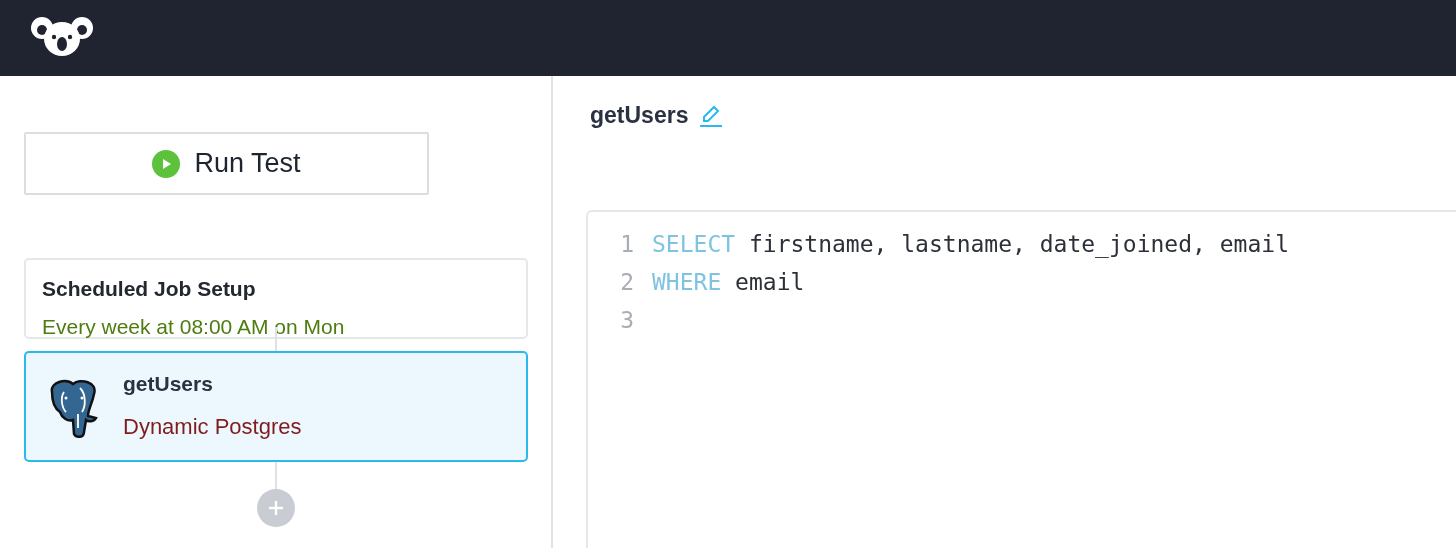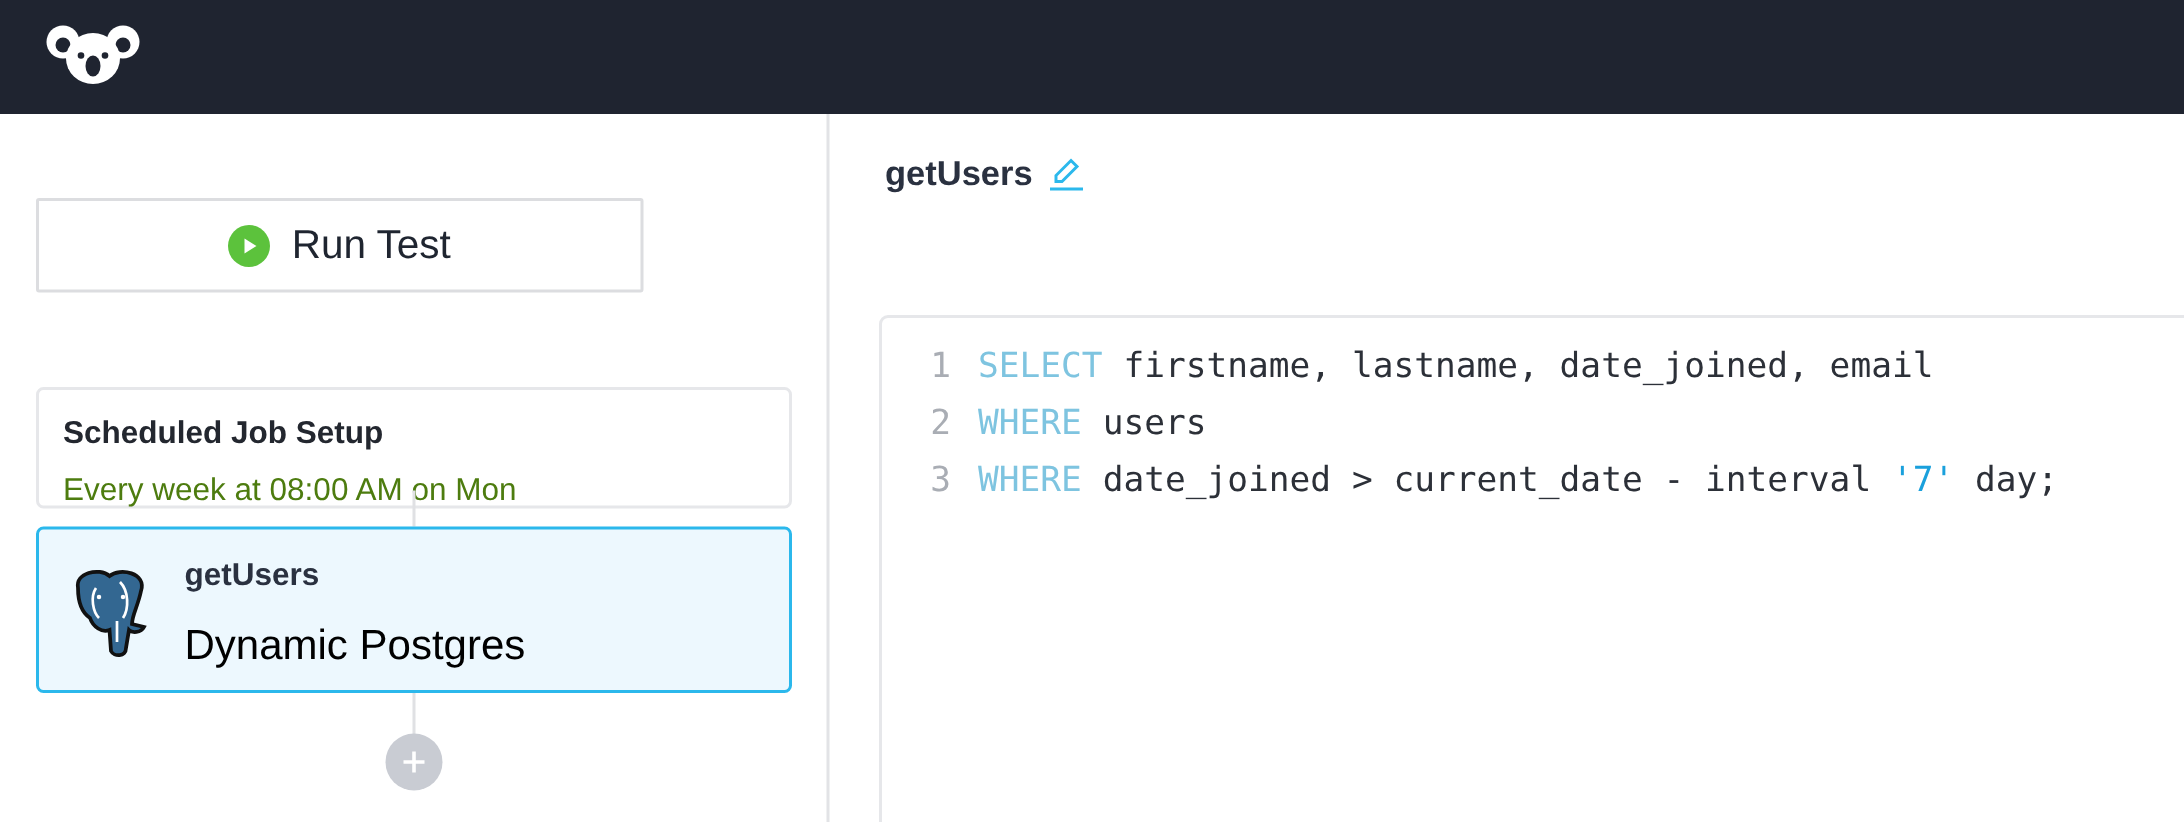"users" span { text: users -> email }
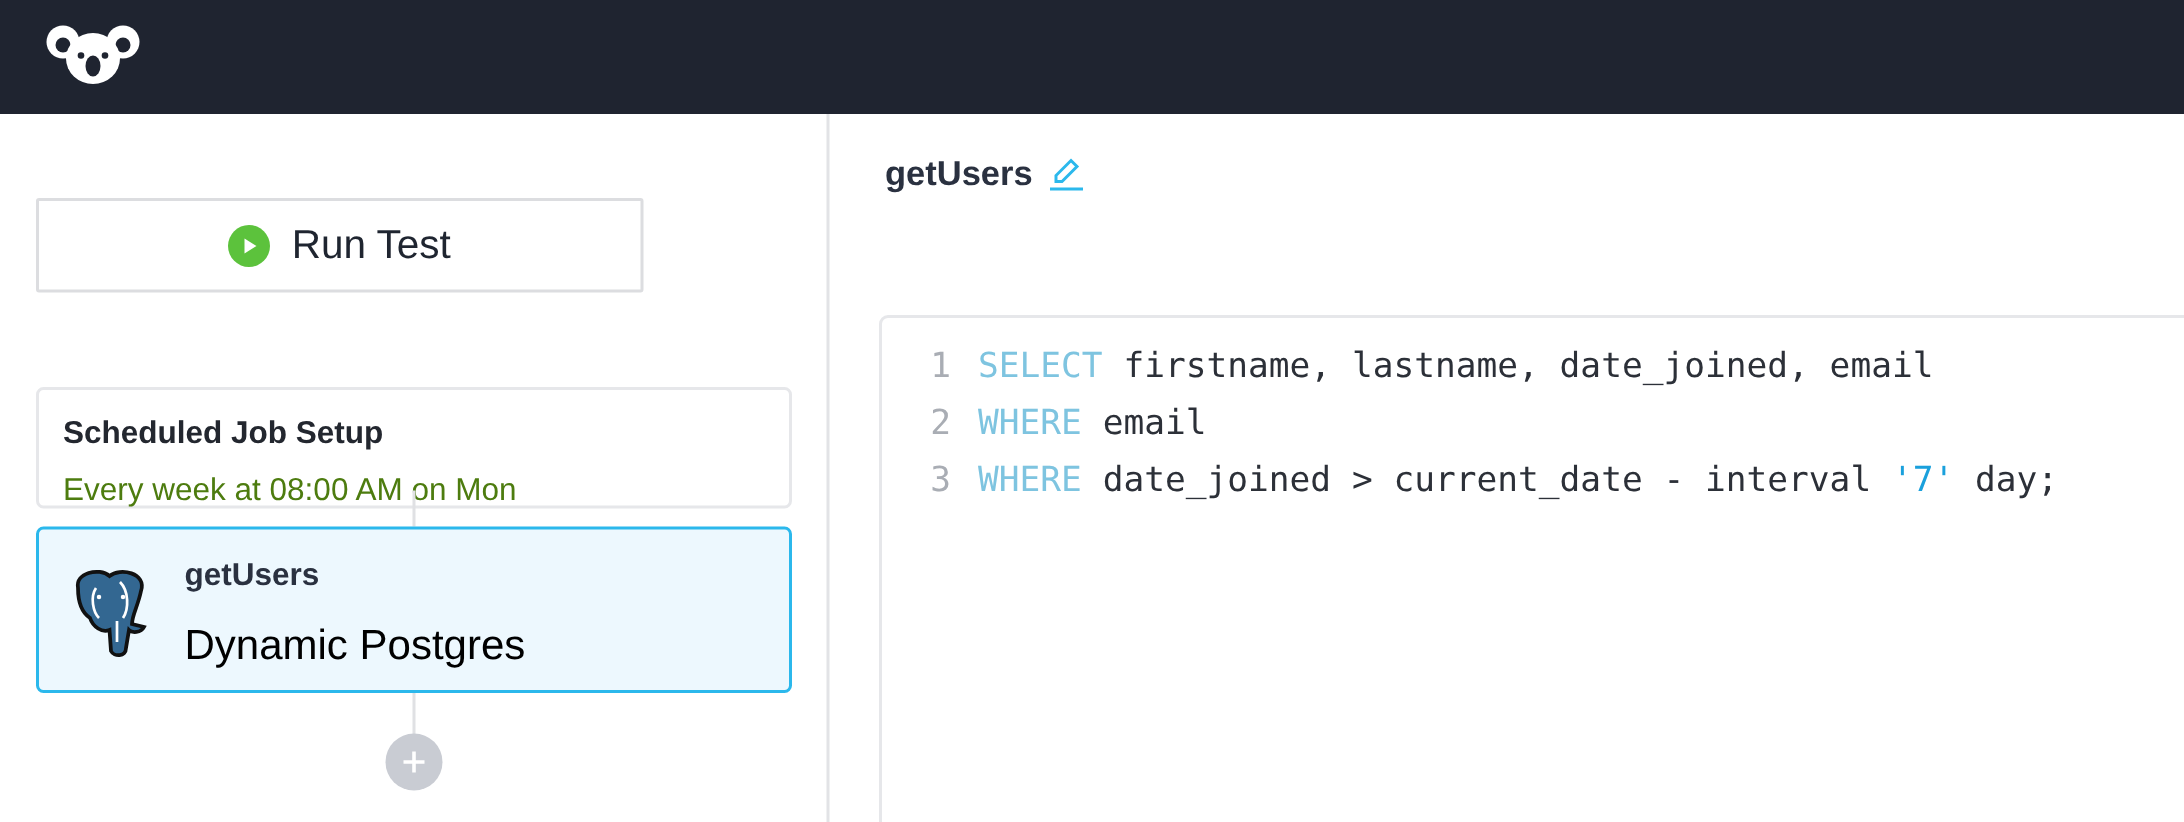"WHERE date_joined > current_date -" span.code { html: <span><span>WHERE</span><span> date_joined &gt; current_date - interval </span><span>'7'</span><span> day;</span></span> -> none }
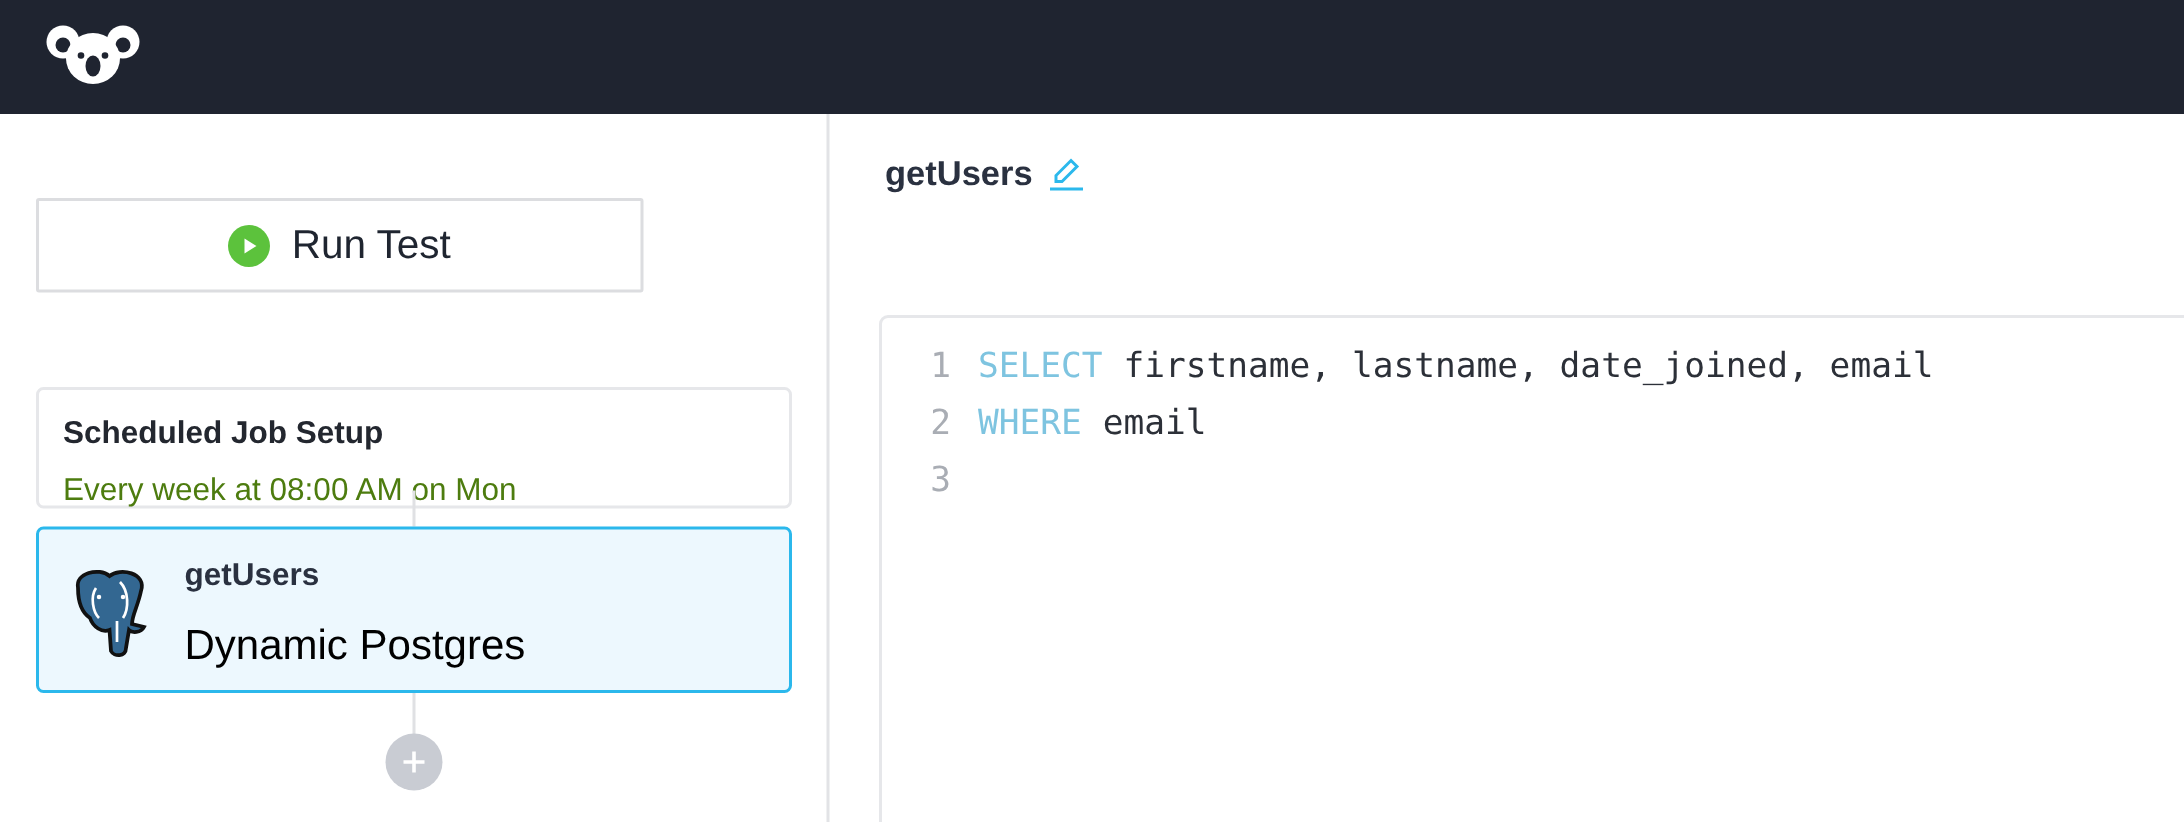"Dynamic Postgres" .step .sub { color: #000000 -> #7f1d1d; font-size: 28px -> 22px }
